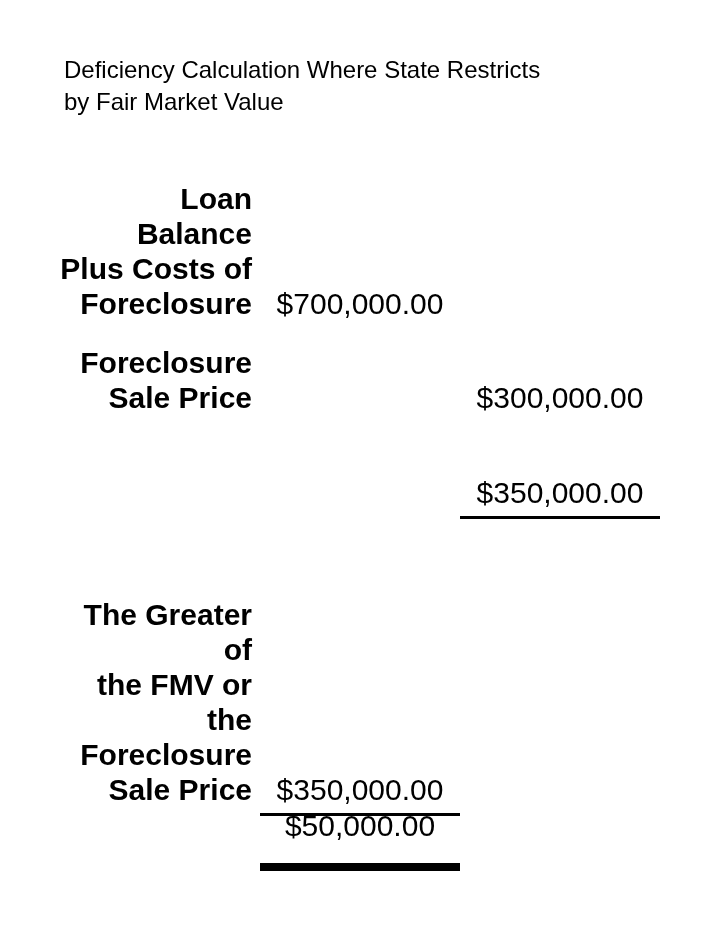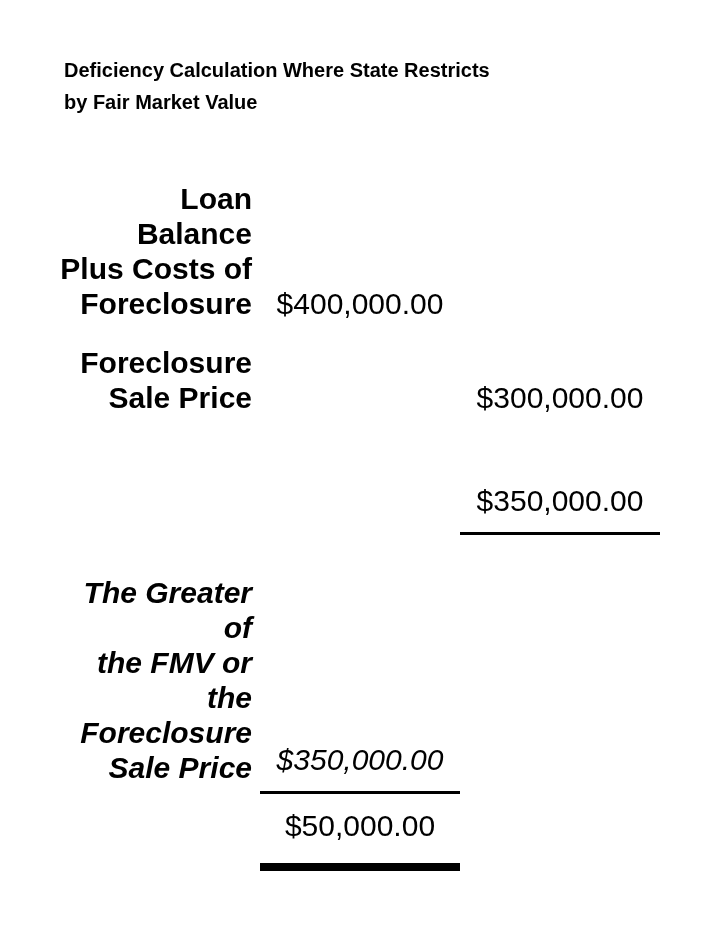"Deficiency Calculation Where State" .title { font-size: 20px -> 24px; font-weight: bold -> normal }
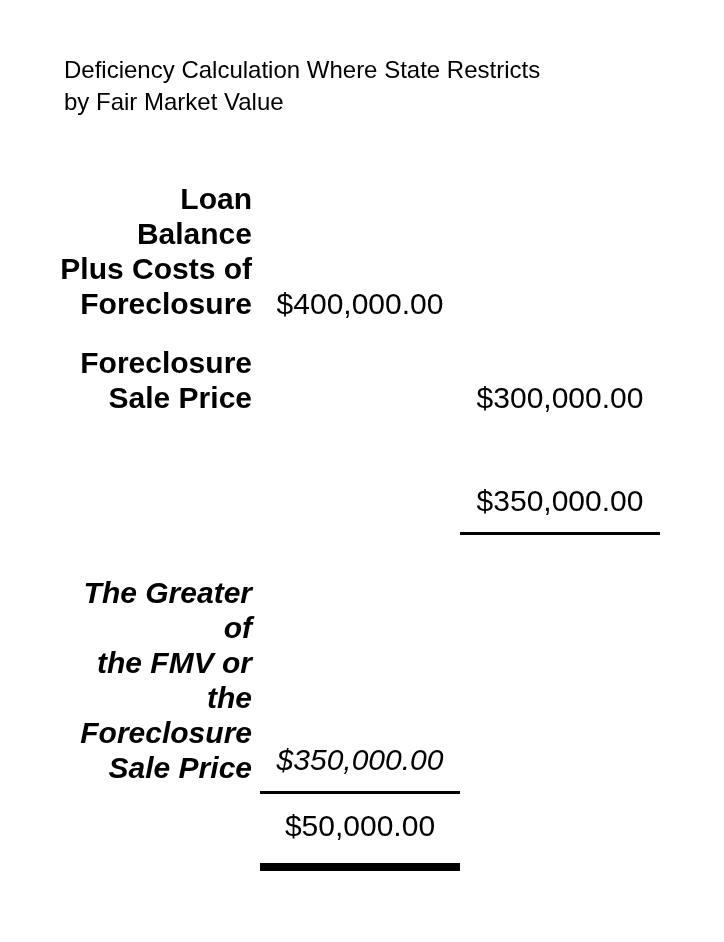"$400,000.00" div.row-value { text: $400,000.00 -> $700,000.00 }
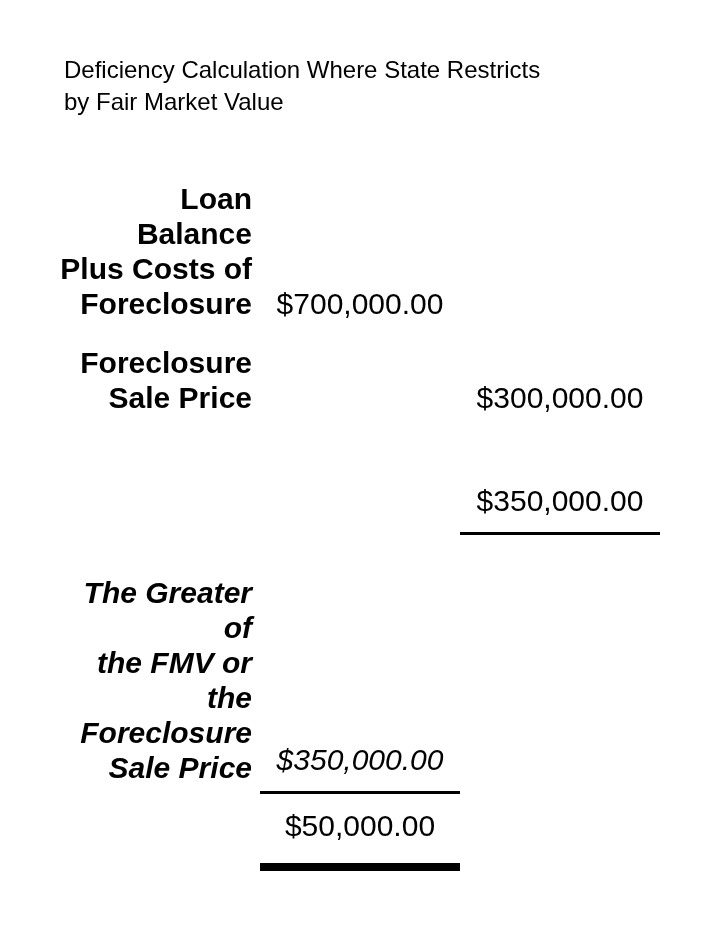"$350,000.00" .underline-single { margin-top: 8px -> none; padding-bottom: 14px -> 6px }
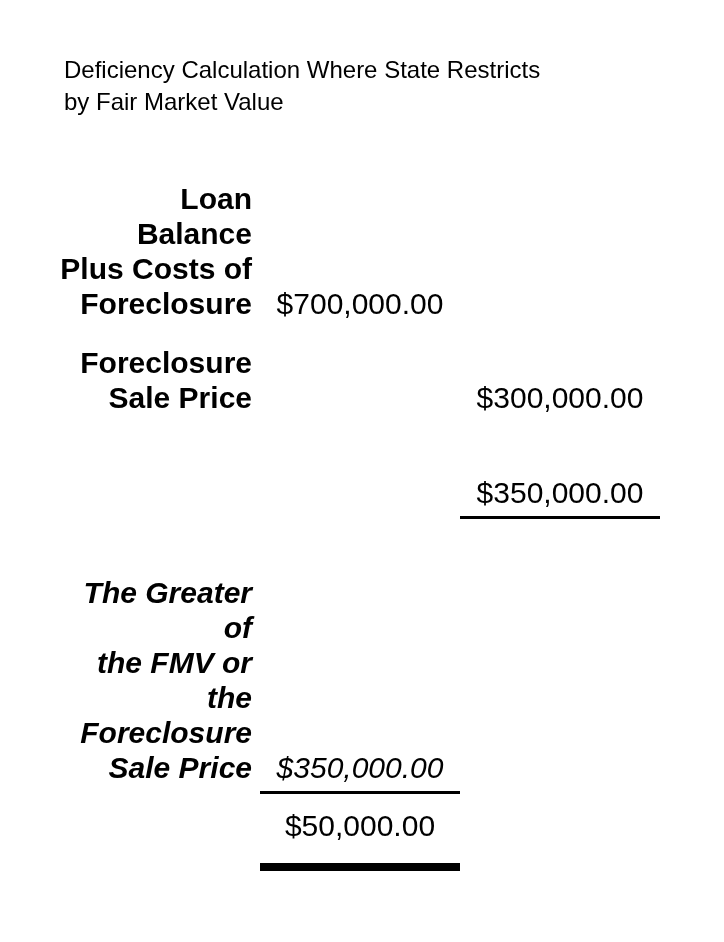"The Greater of" .row-4 { font-style: italic -> none; top: 575px -> 597px }
